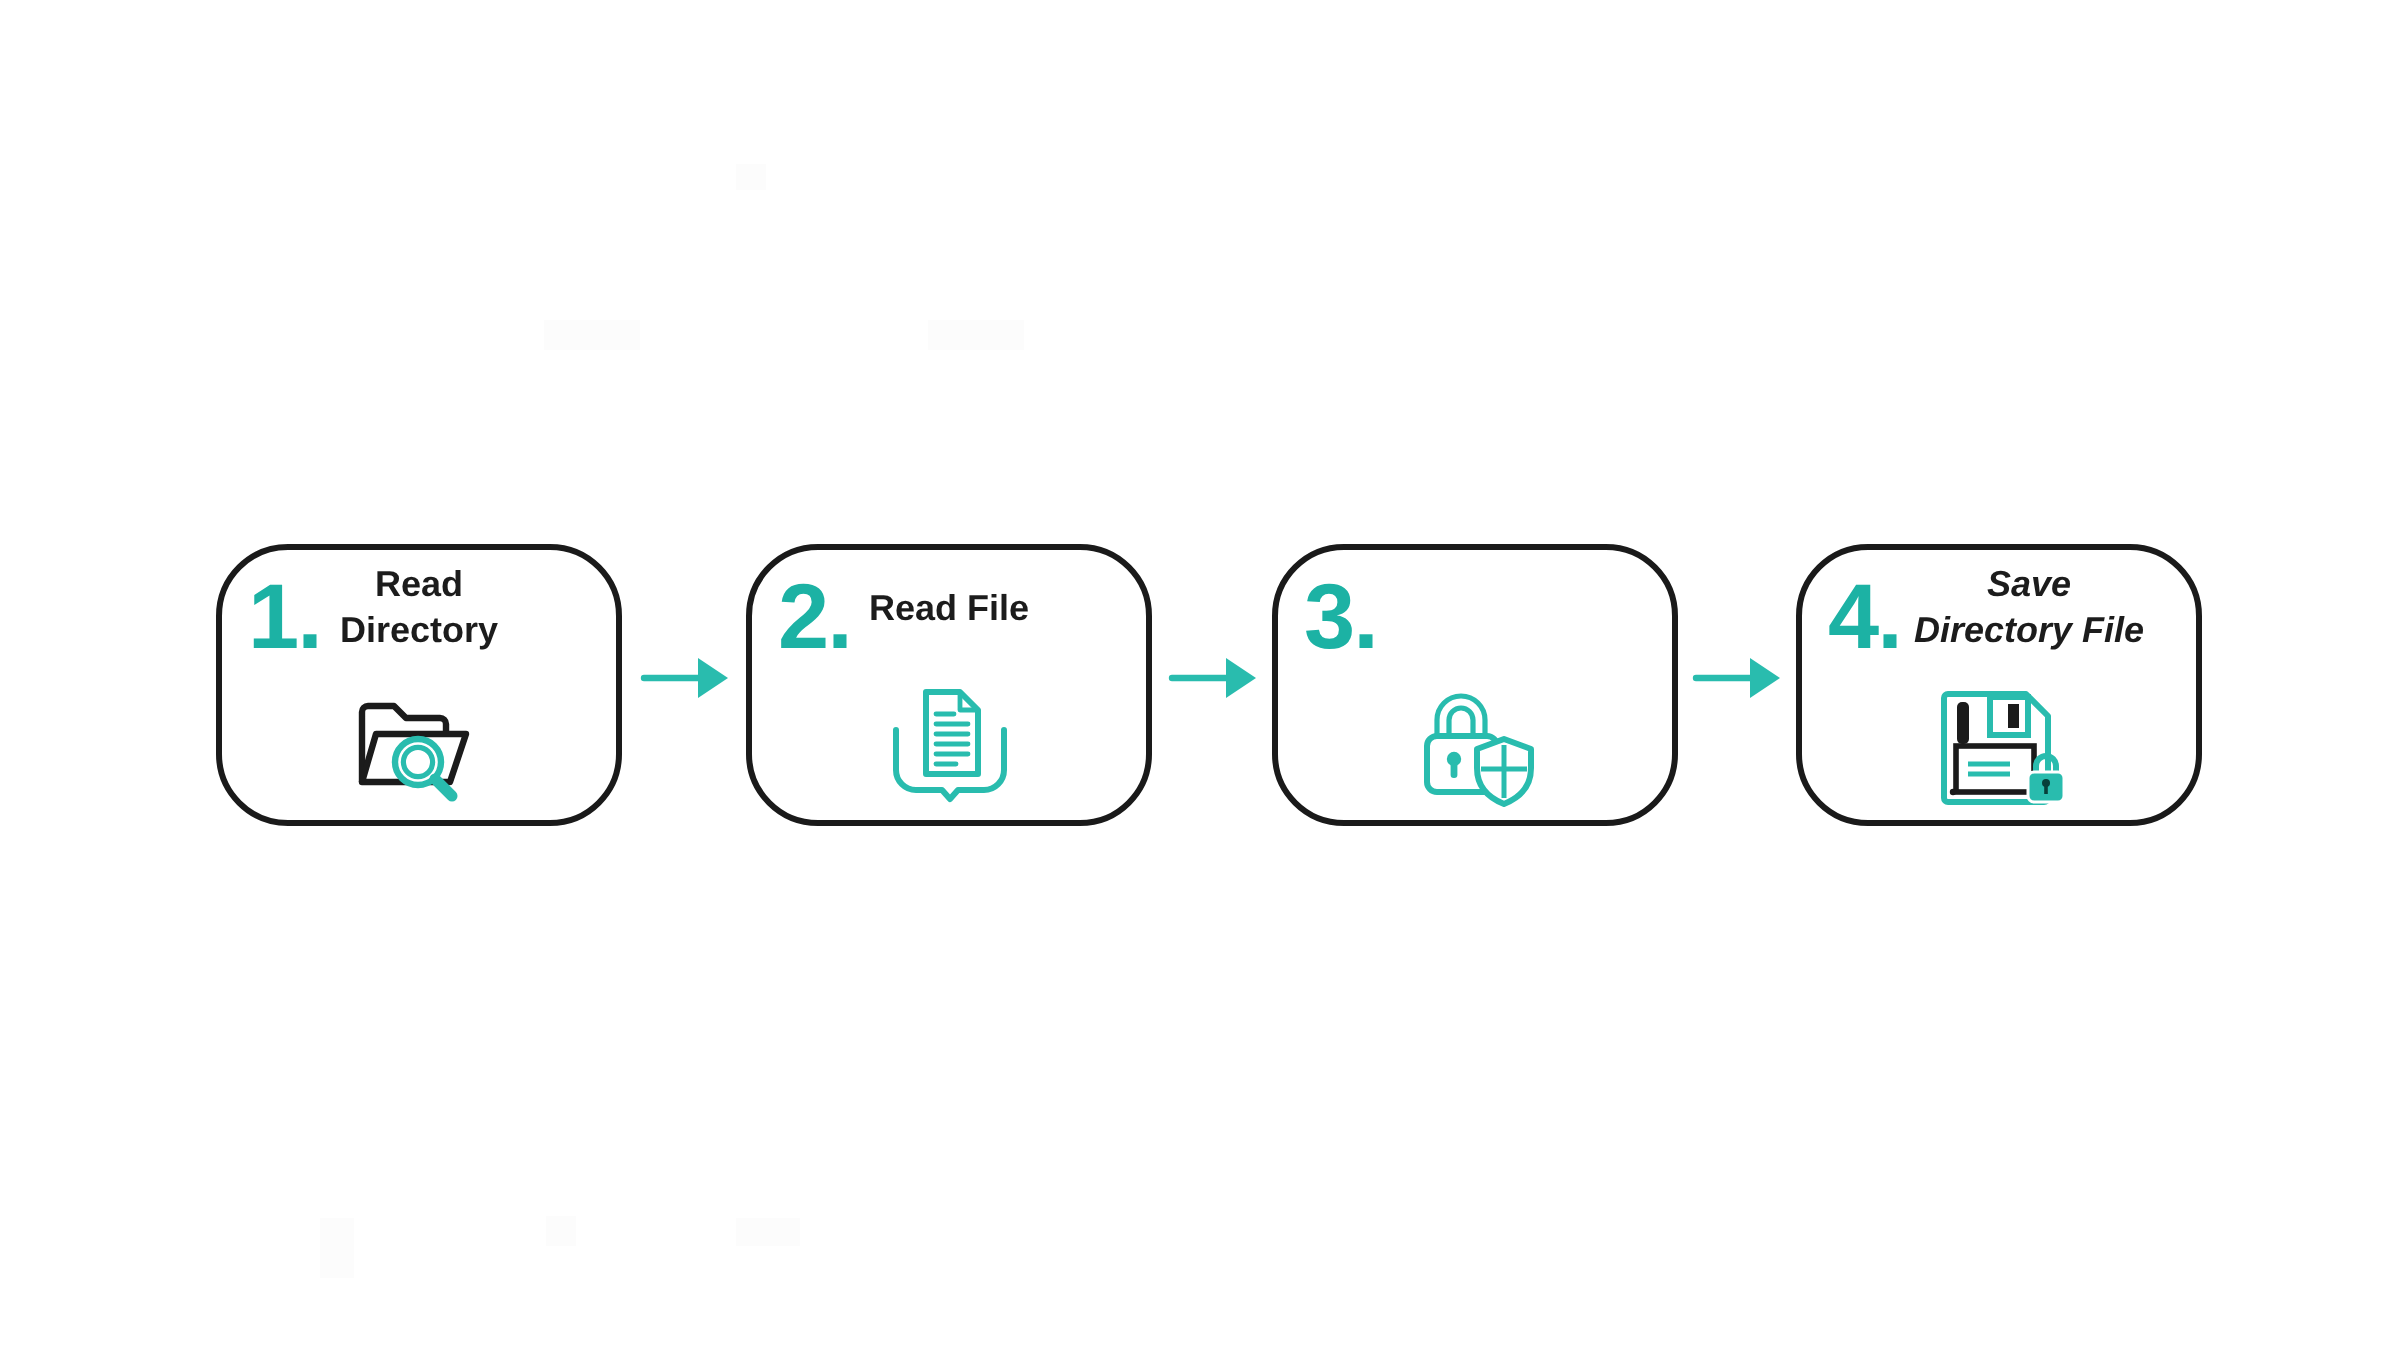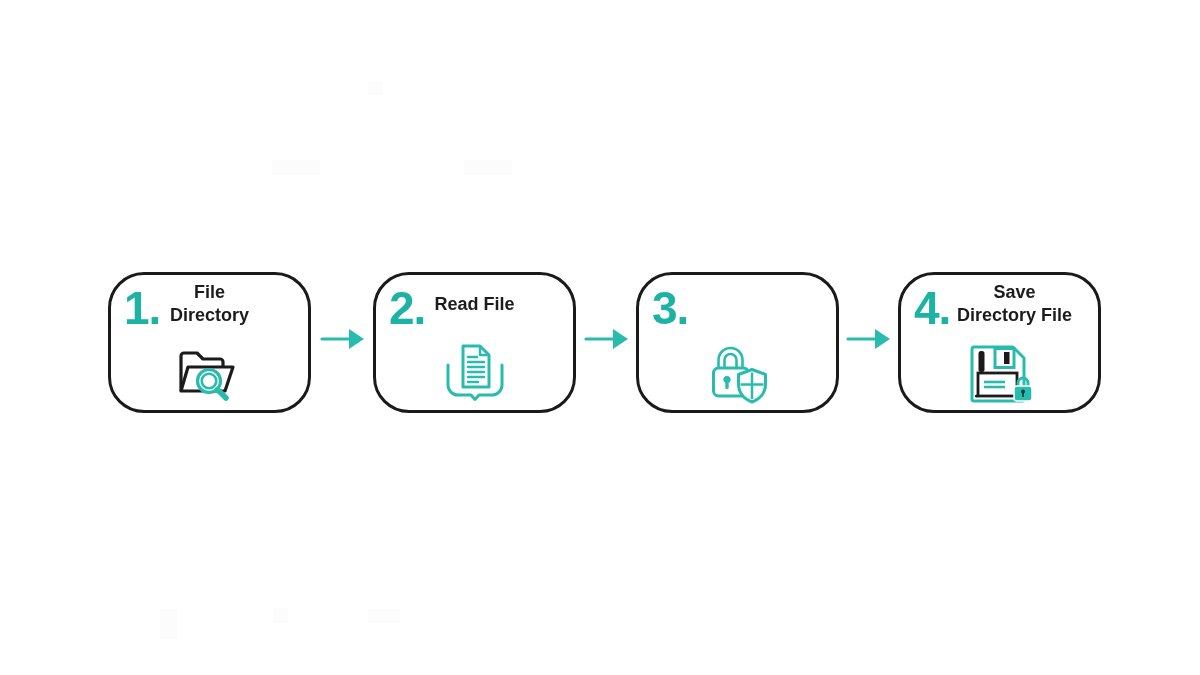"File" span.label-line { text: File -> Read }
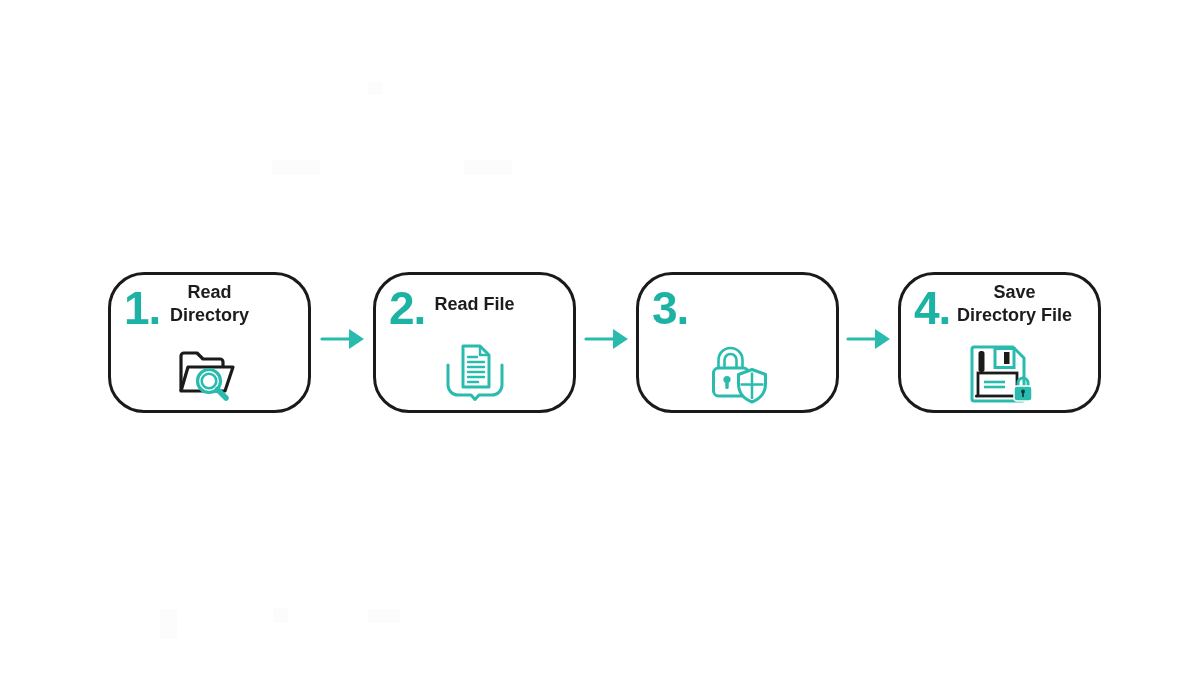"Save" .shift-15 { font-style: none -> italic }
